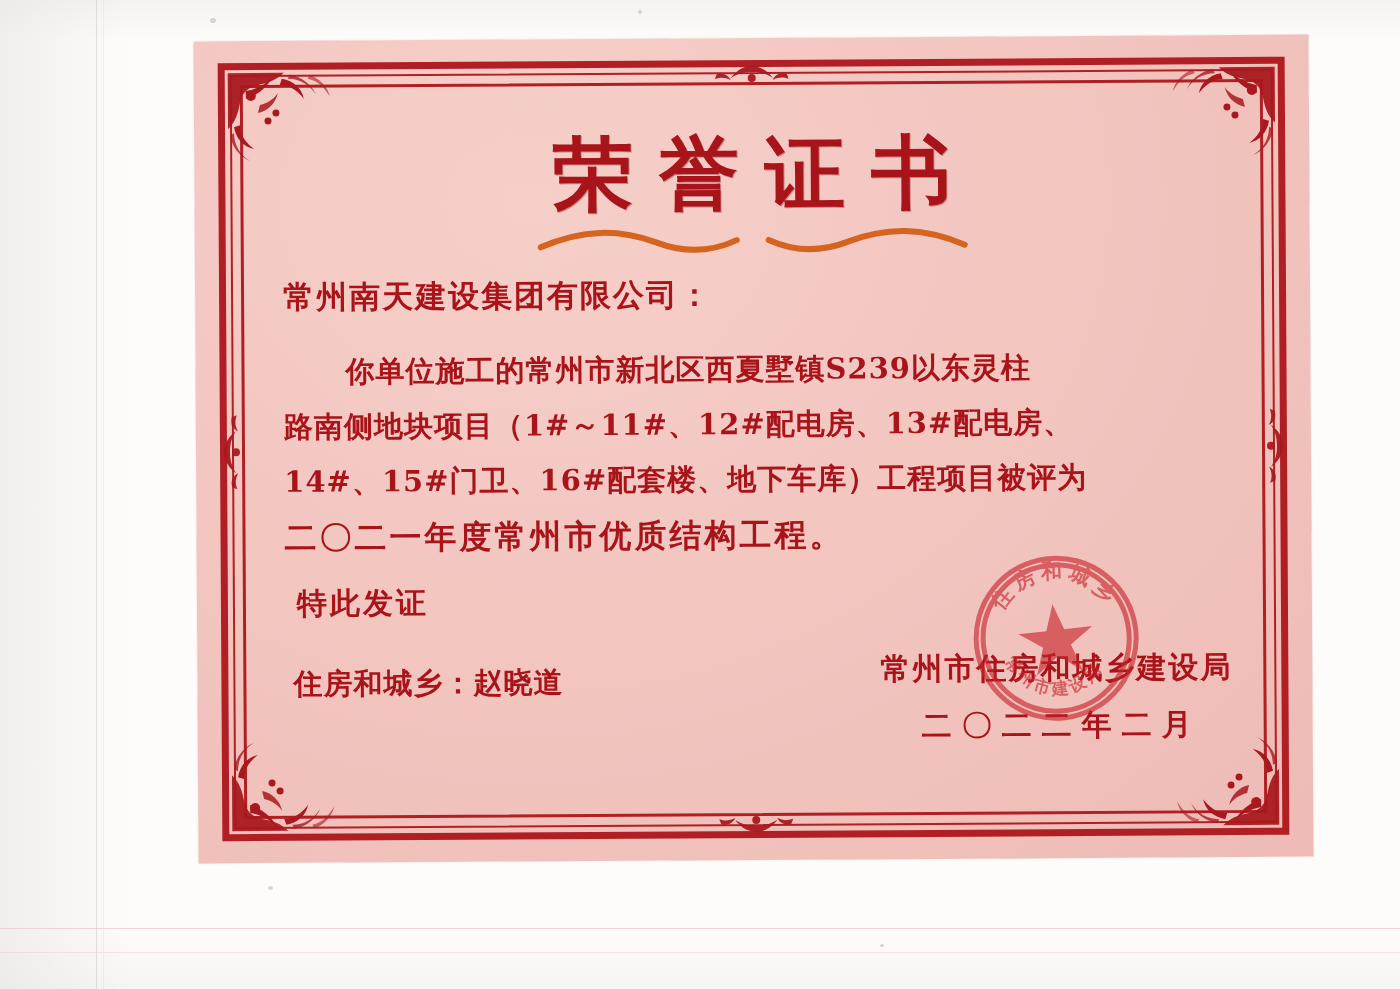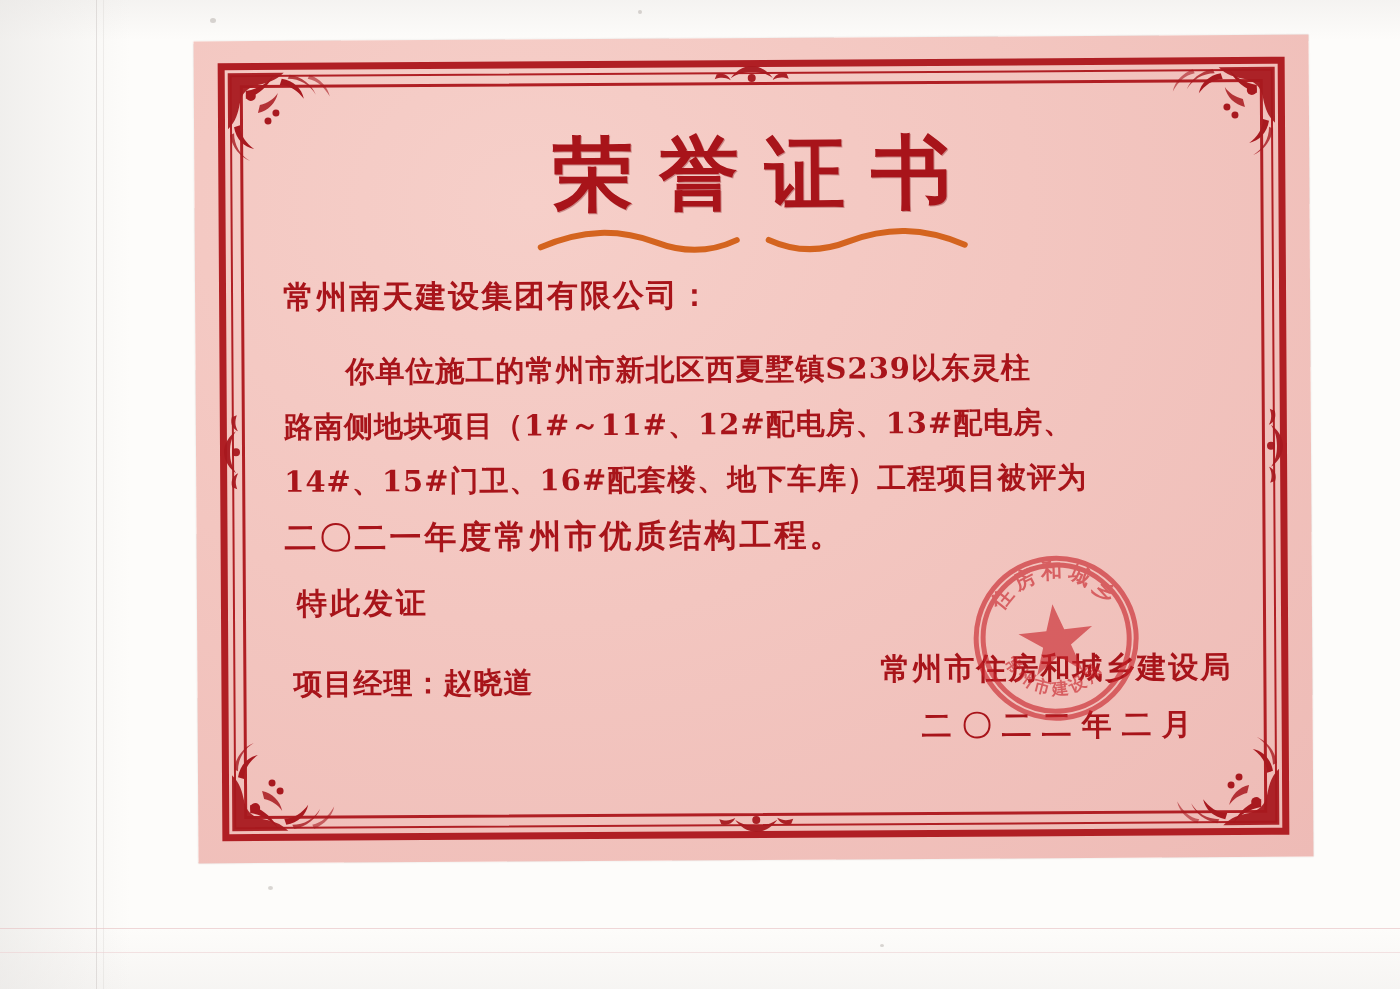"项目经理：" span { text: 项目经理 -> 住房和城乡 }
